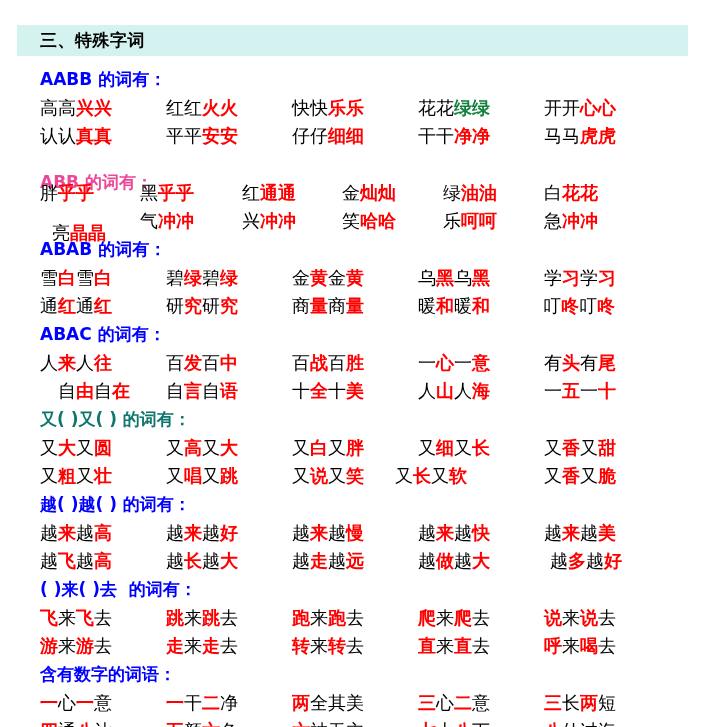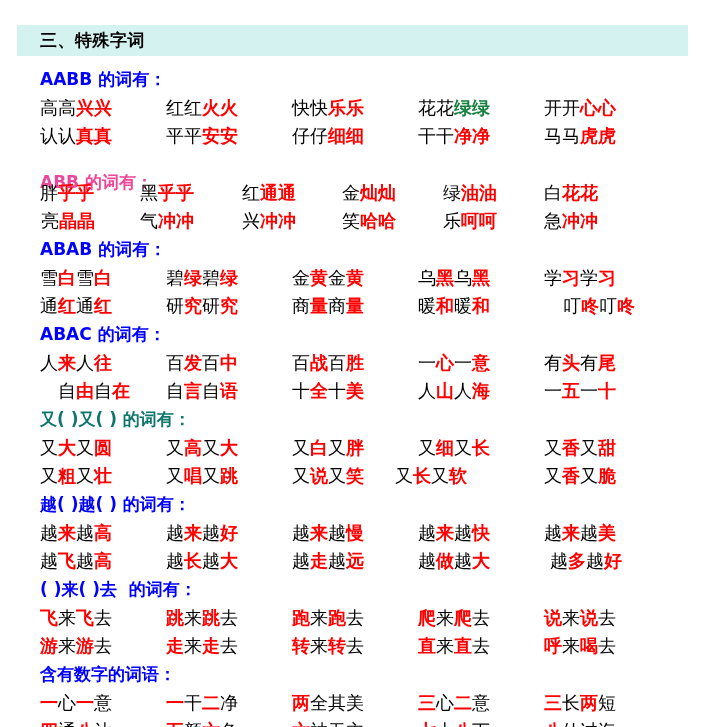"亮晶晶" span.word { left: 41px -> 52px; margin-top: none -> 12px }
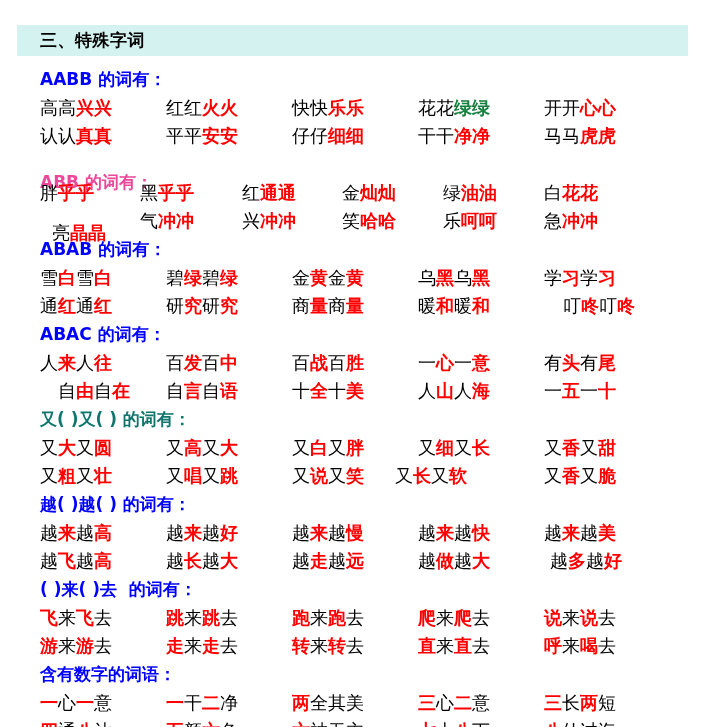"叮咚叮咚" span.word { left: 563px -> 543px }
